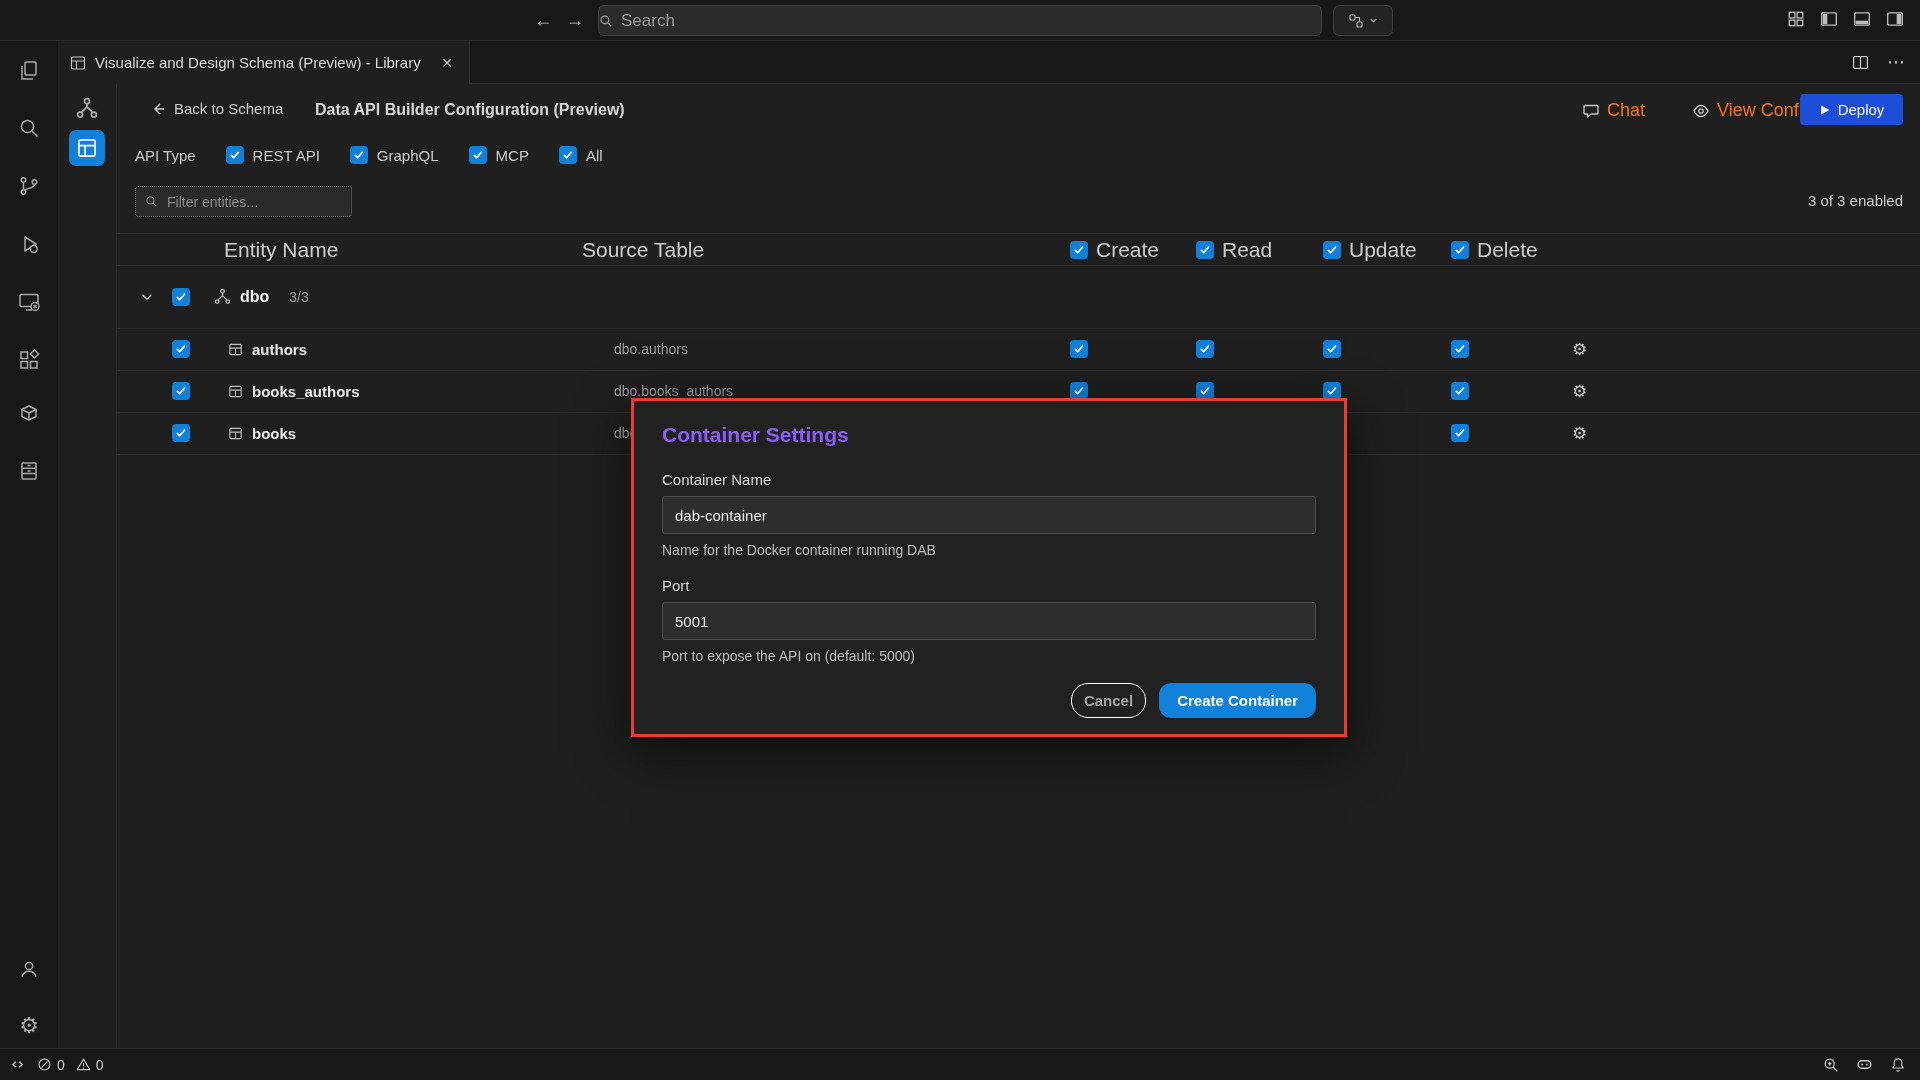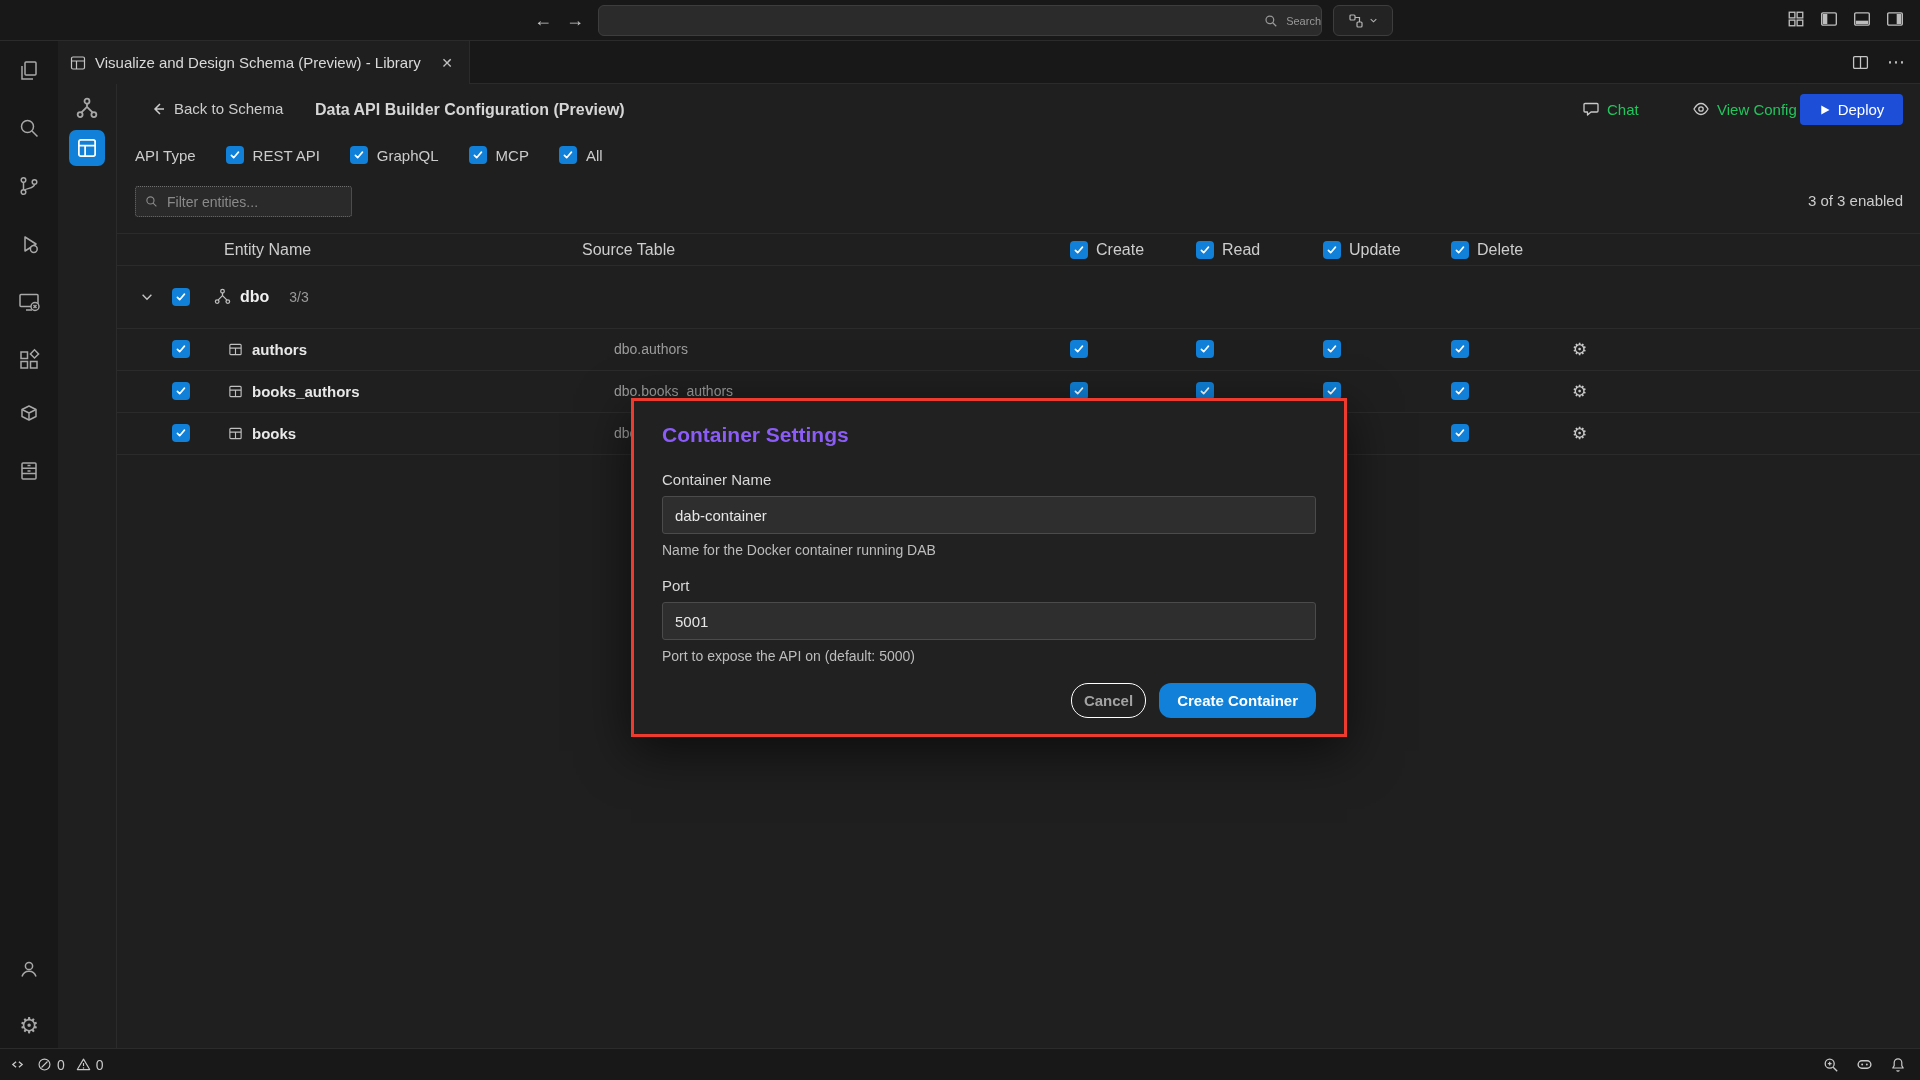"Search" .searchbox { font-size: 11px -> 17px; justify-content: flex-end -> flex-start }
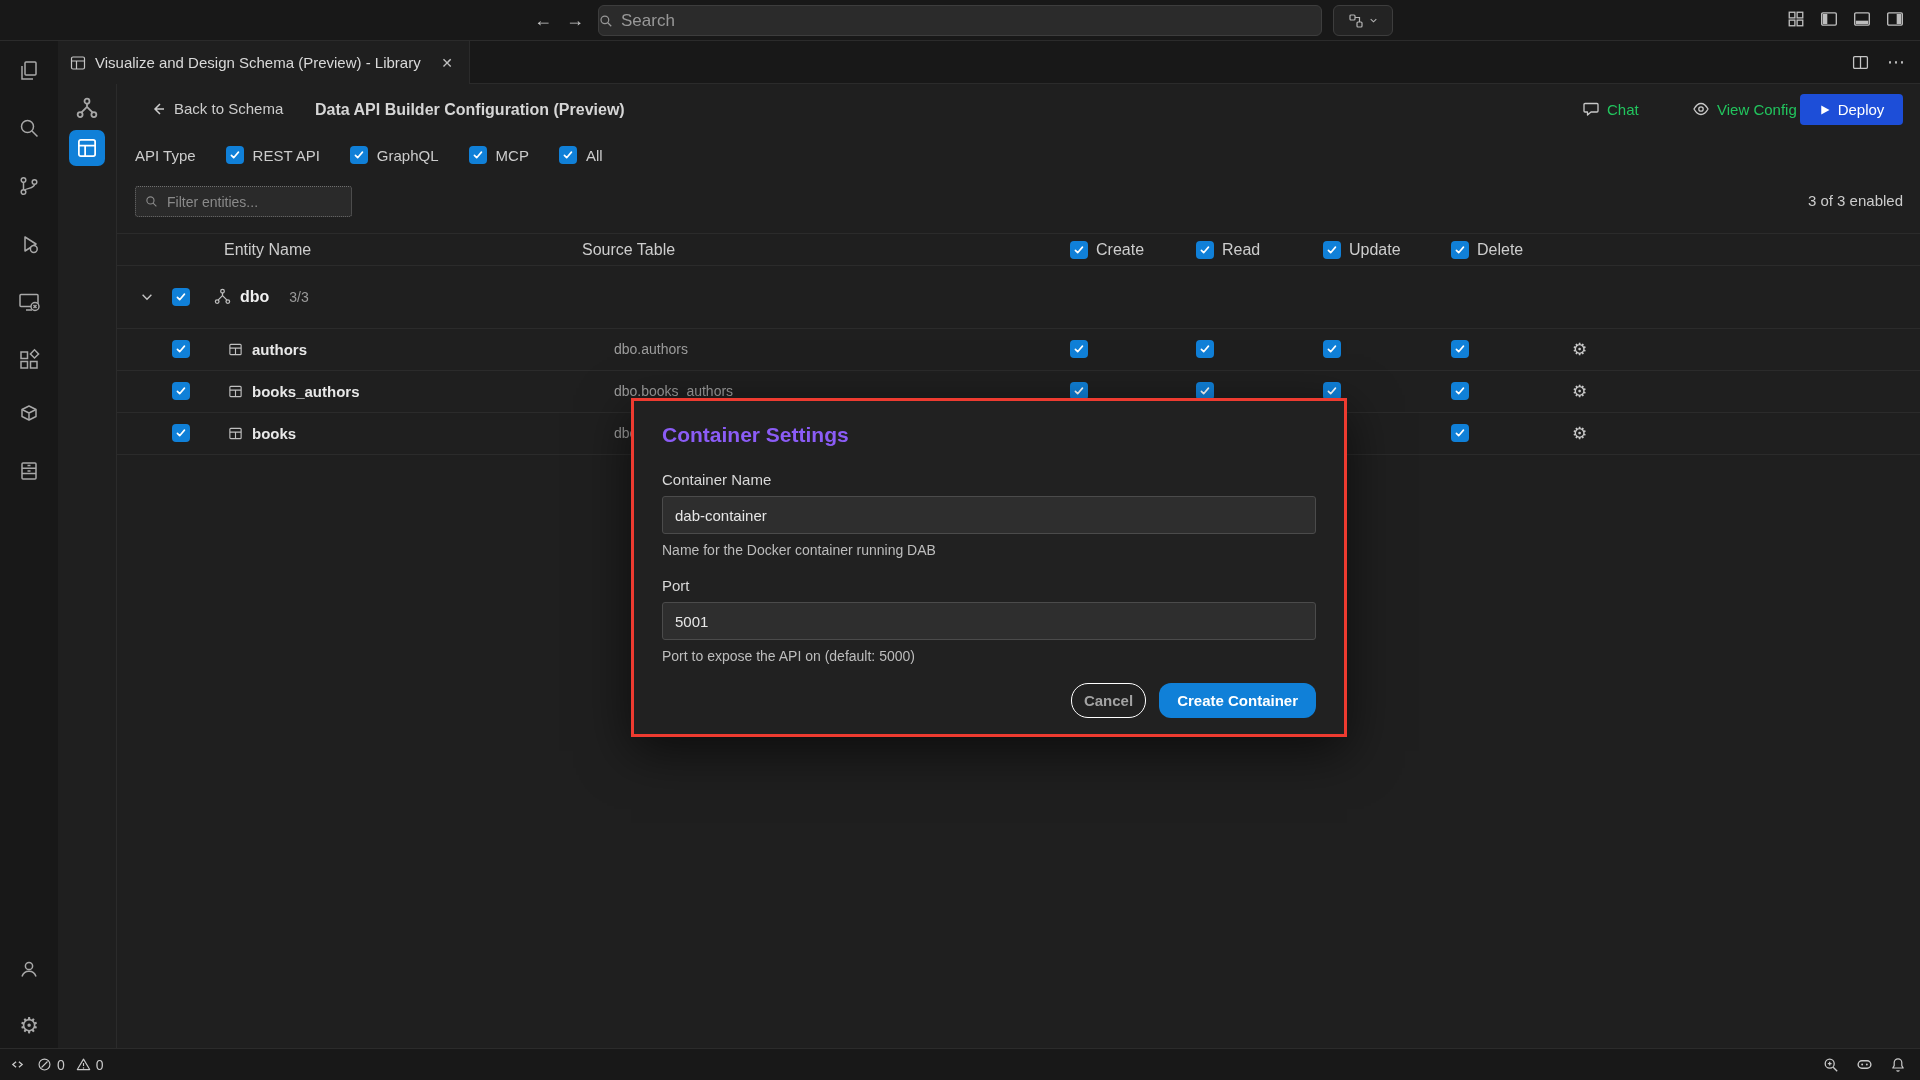"Chat" .hdr-btn { color: #22c55e -> #f97316; font-size: 15px -> 18px }
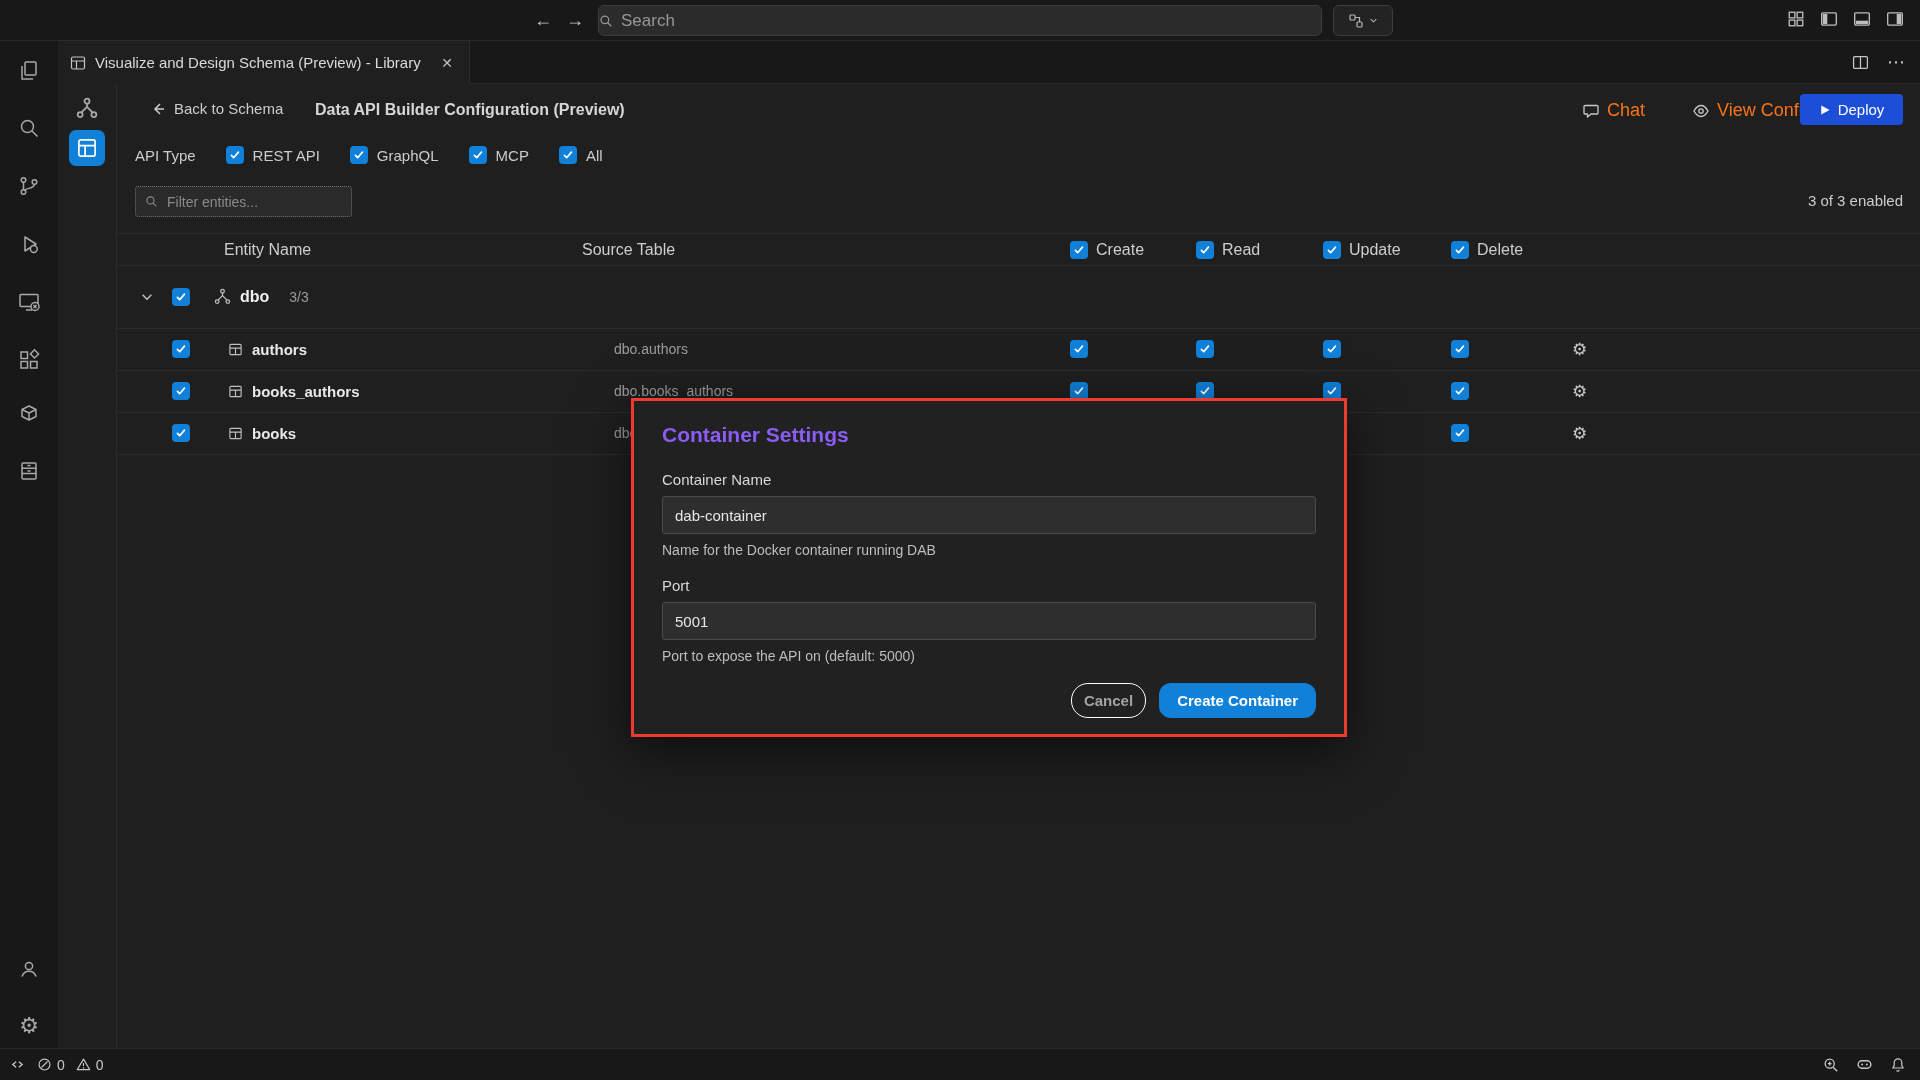"Entity Name" .hdr-label { font-size: 16px -> 21px }
